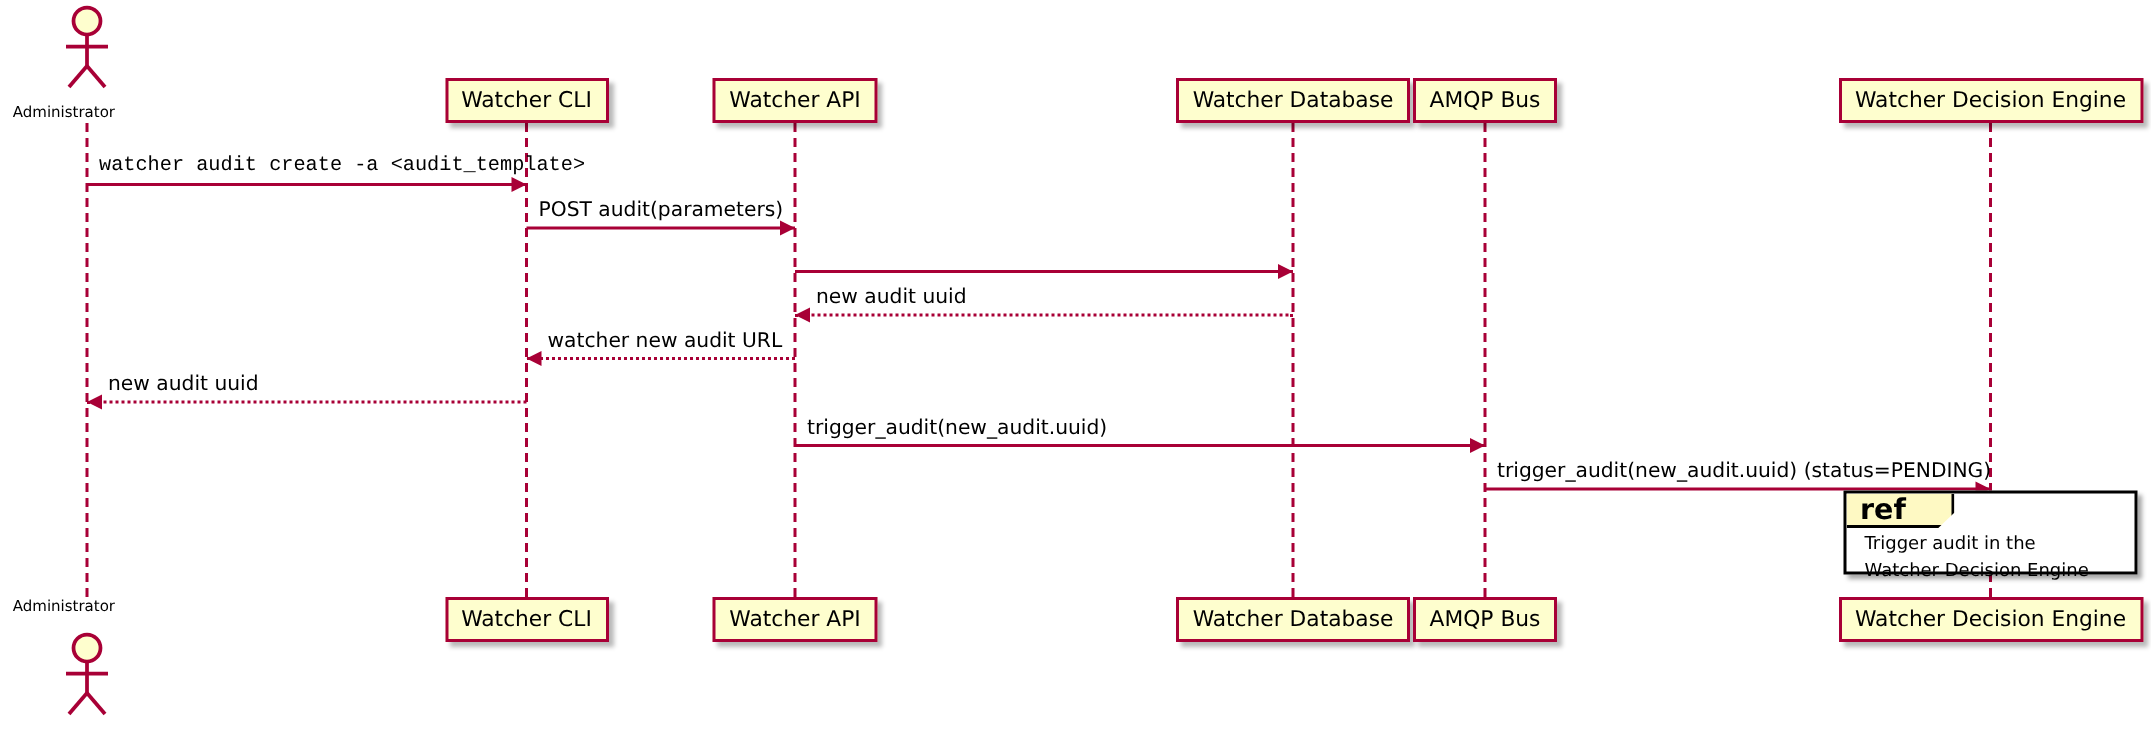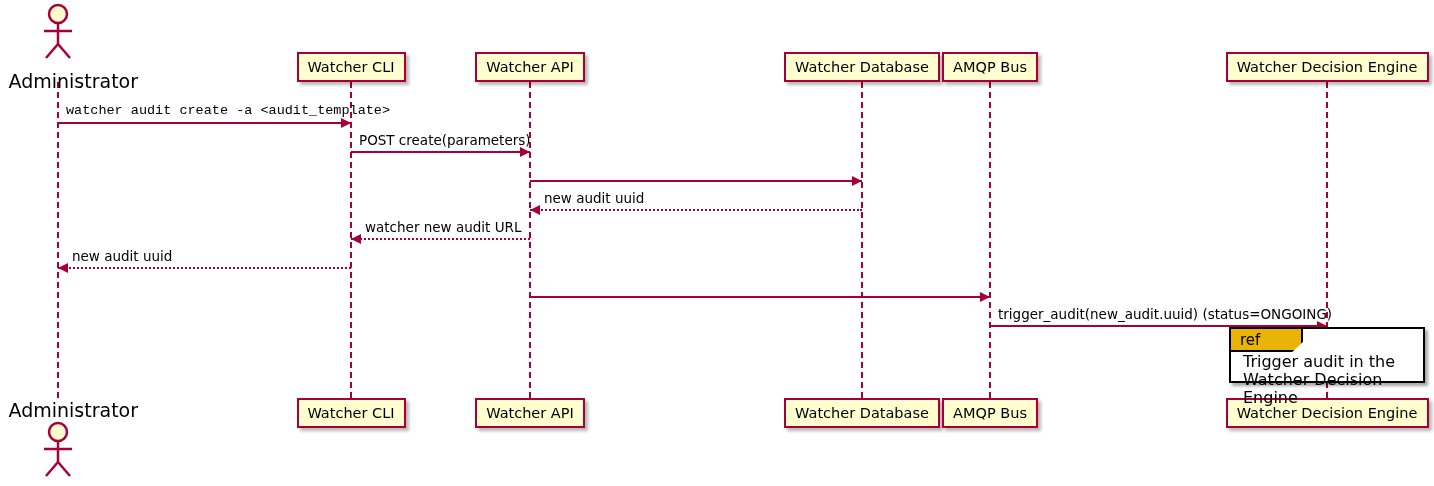"Administrator" .actor-label { font-size: 19px -> 10px }
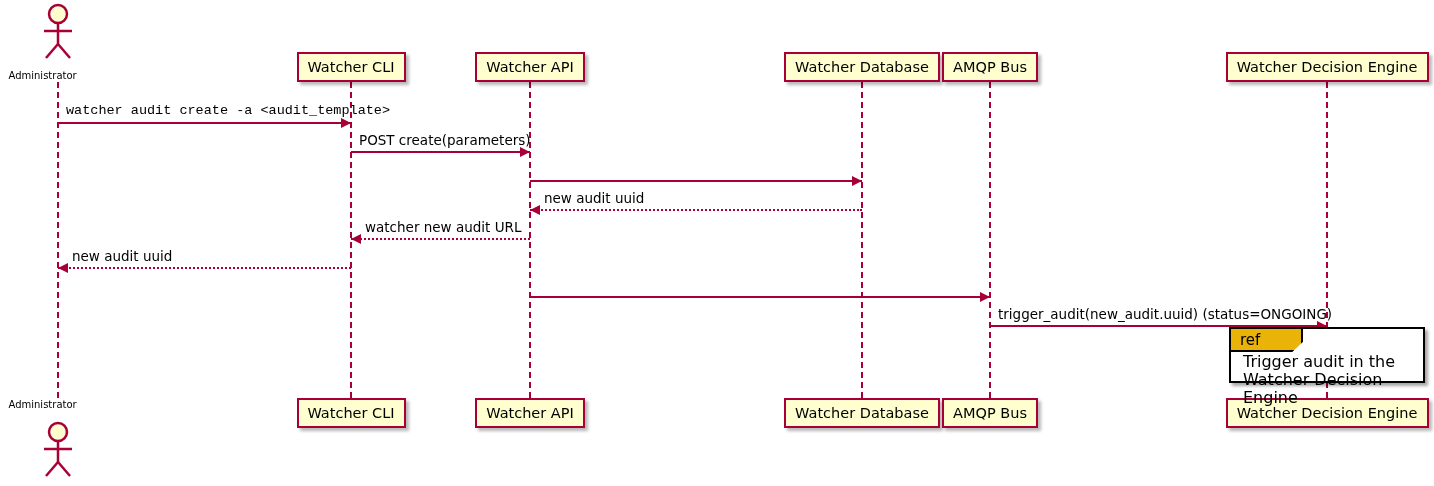"POST create(parameters)" div.msglabel { text: create -> audit }
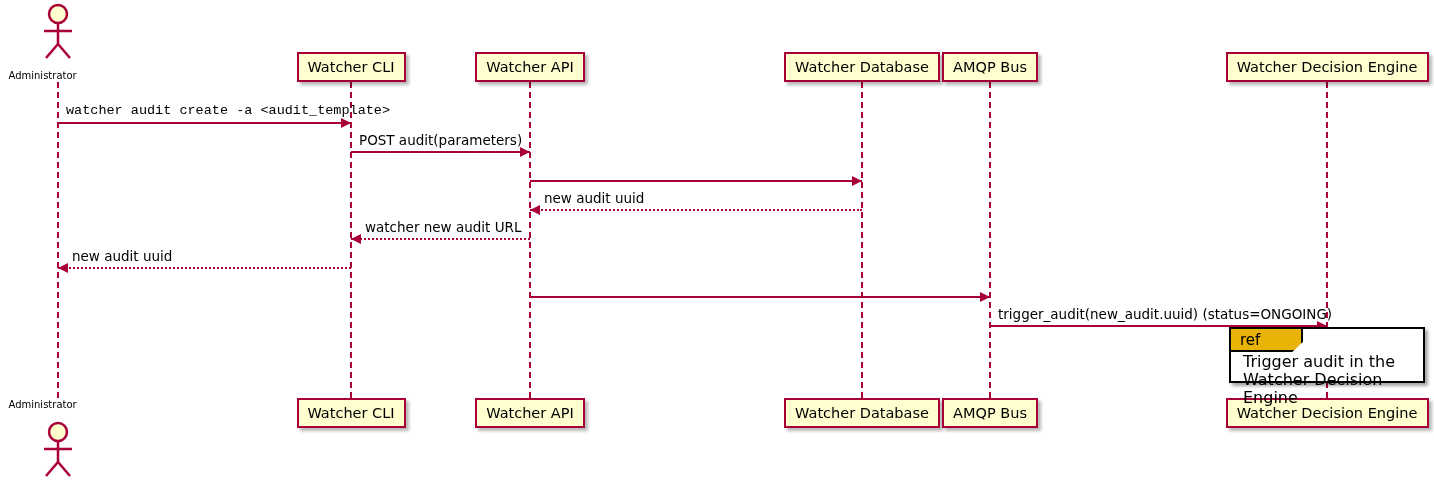"trigger_audit(new_audit.uuid)" div.msglabel { html: none -> <div>trigger_audit(new_audit.uuid)</div> }
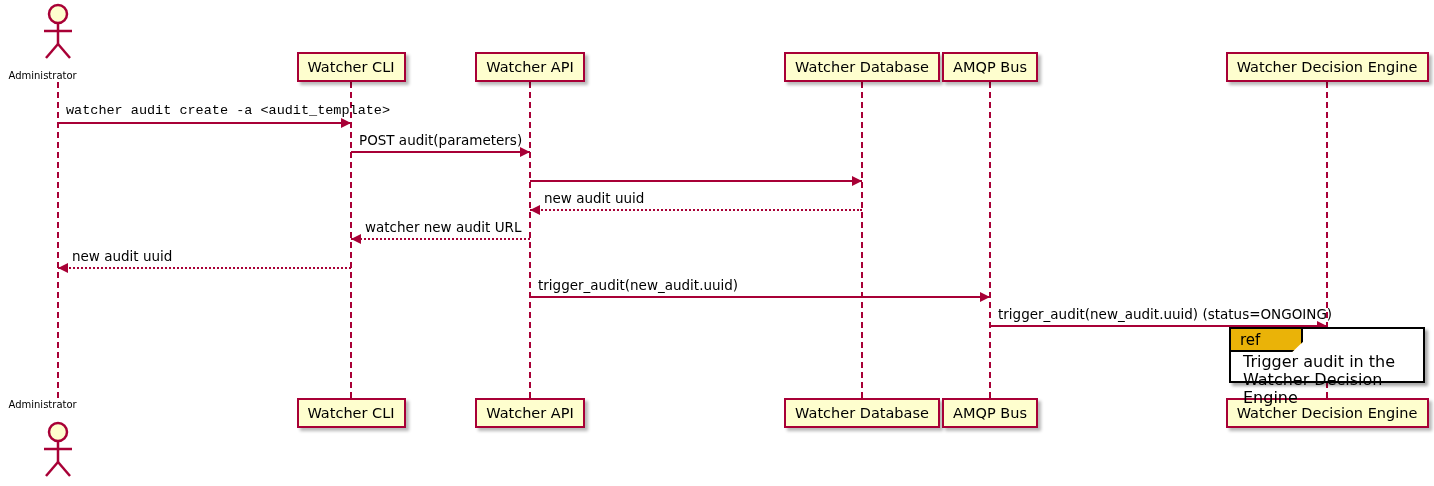"trigger_audit(new_audit.uuid) (status=ONGOING)" div.msglabel { text: ONGOING -> PENDING }
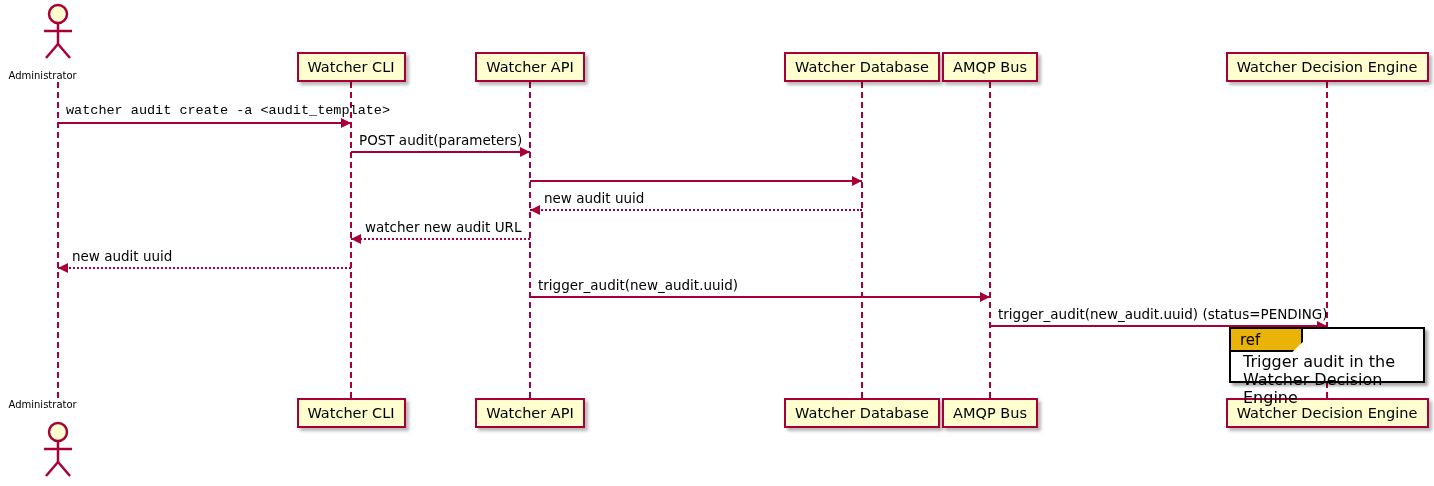"ref" .reftab { background: #eab308 -> #fef9c3; font-size: 15px -> 19px; font-weight: normal -> bold }
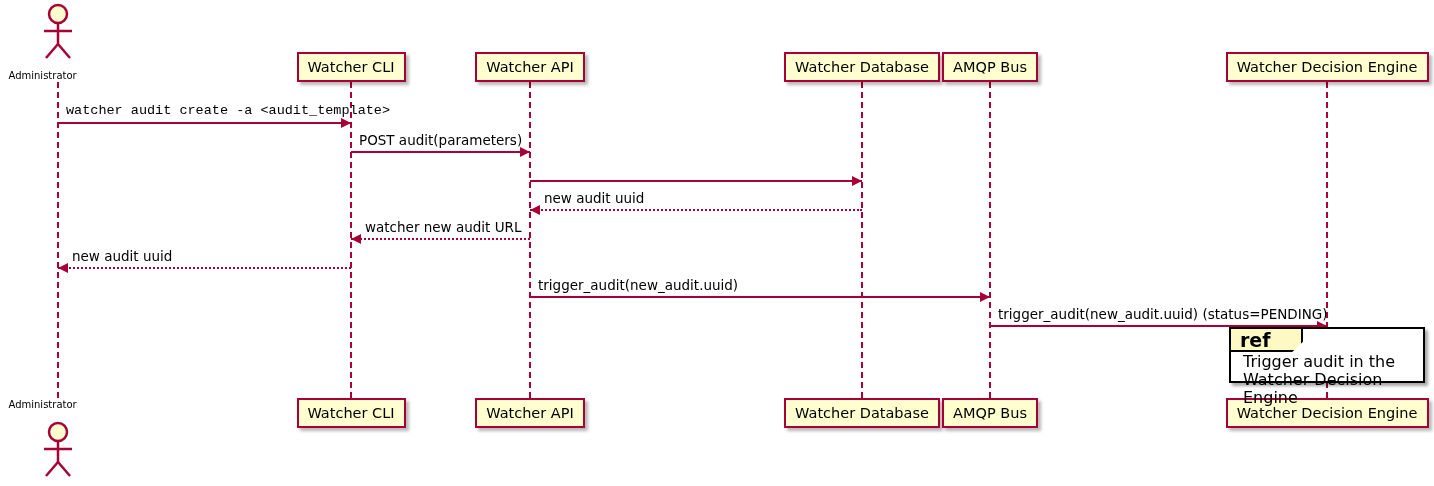"Trigger audit in the" .refbody { font-size: 16px -> 12px }
